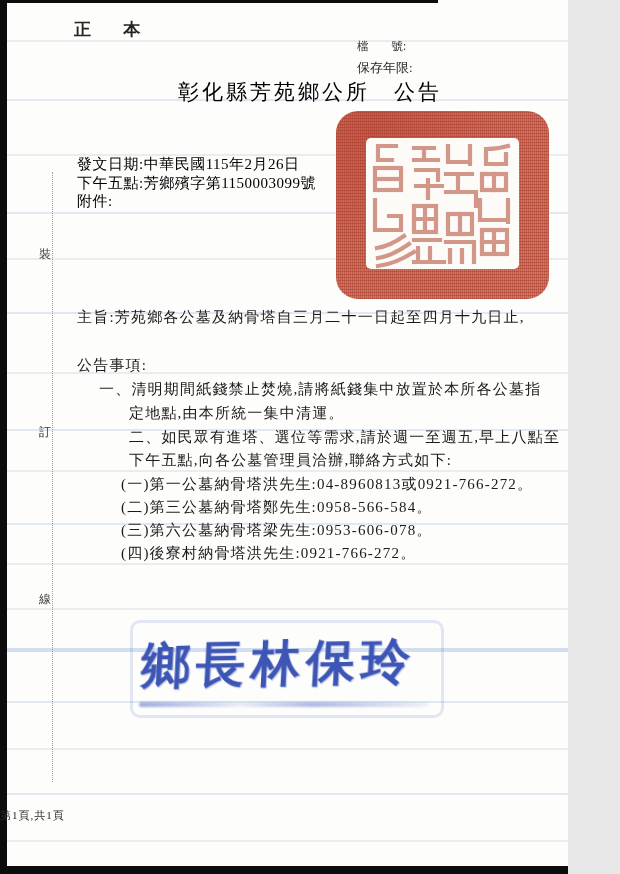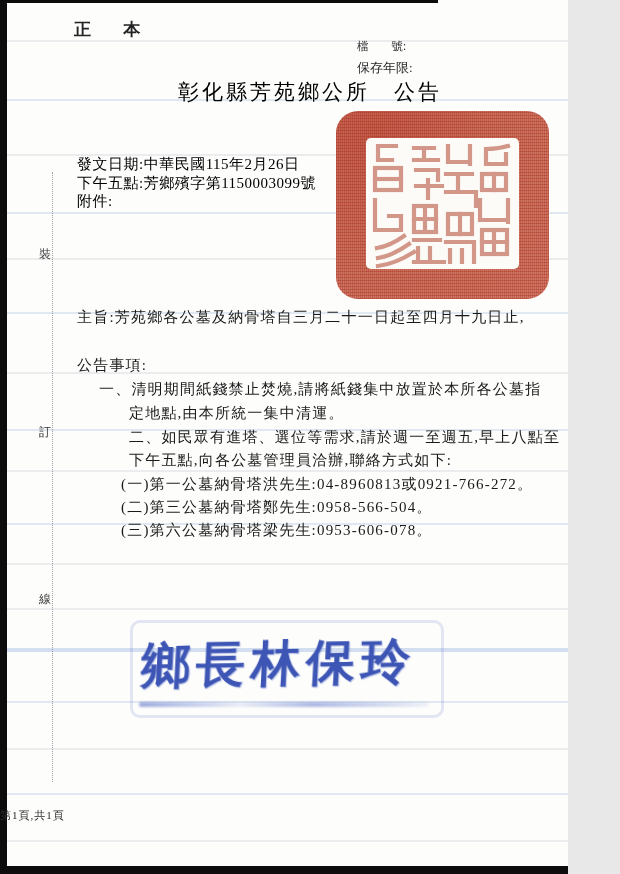"(二)第三公墓納骨塔鄭先生:0958-566-504。" div.bl { text: :0958-566-504 -> :0958-566-584 }
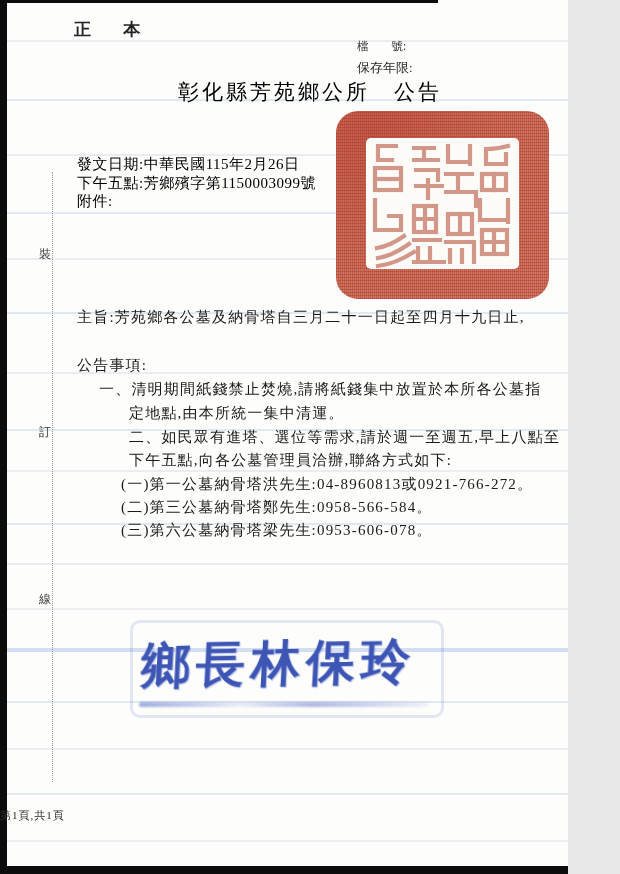"(四)後寮村納骨塔洪先生:0921-766-272。" div.bl { html: none -> <div>(四)後寮村納骨塔洪先生:0921-766-272。</div> }
